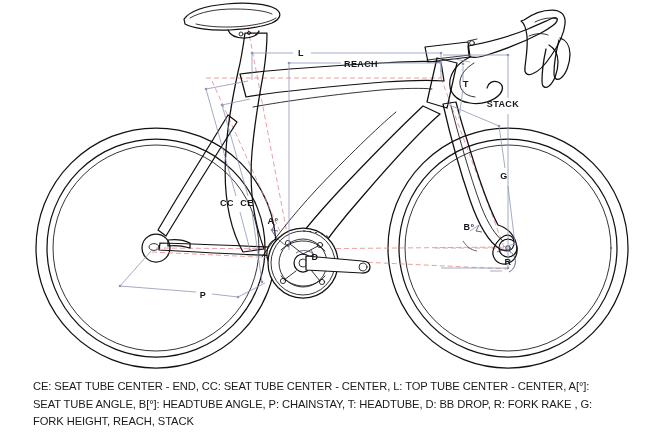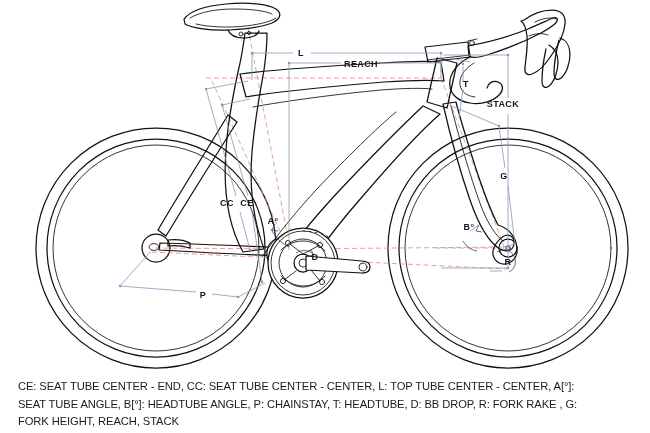"CE: SEAT TUBE CENTER -" .caption-block { left: 18px -> 33px }
